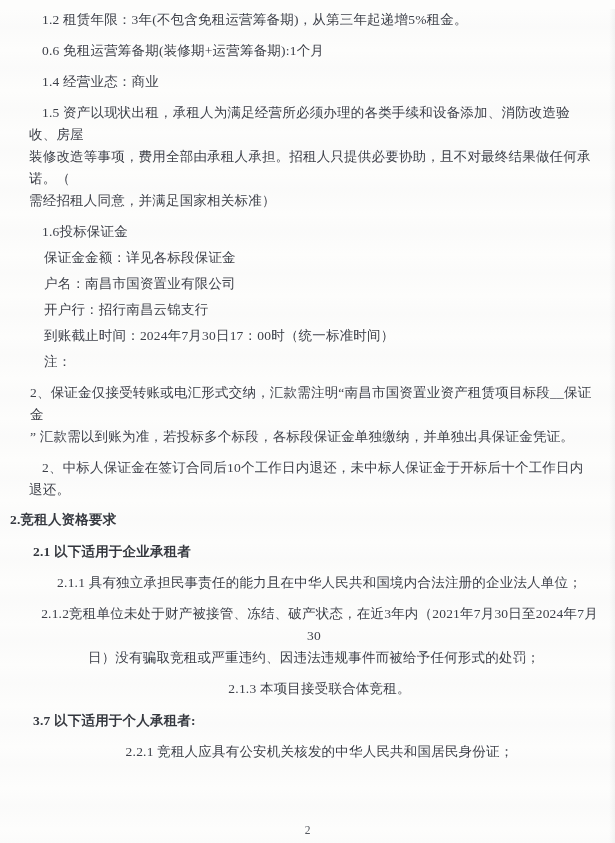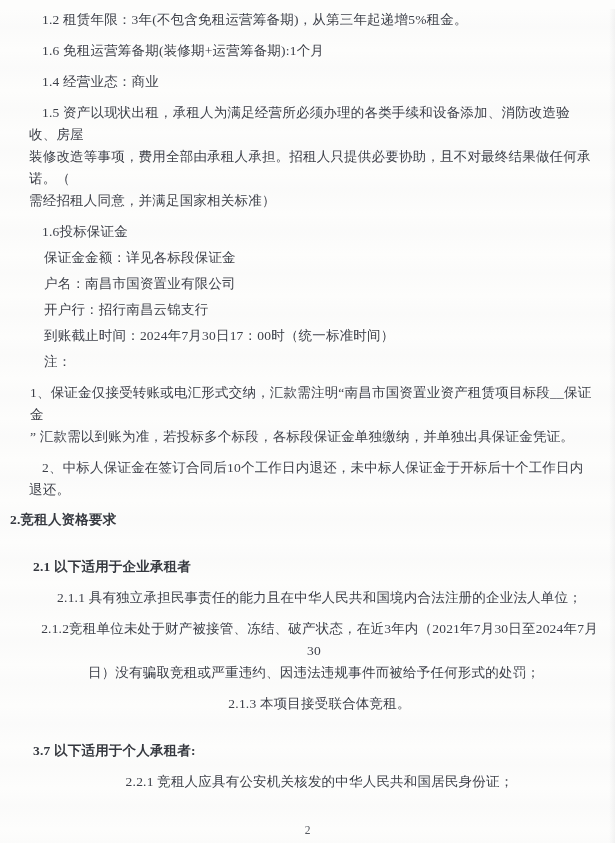"1.6 免租运营筹备期(装修期+运营筹备期):1个月" p.p { text: 1.6 -> 0.6 }
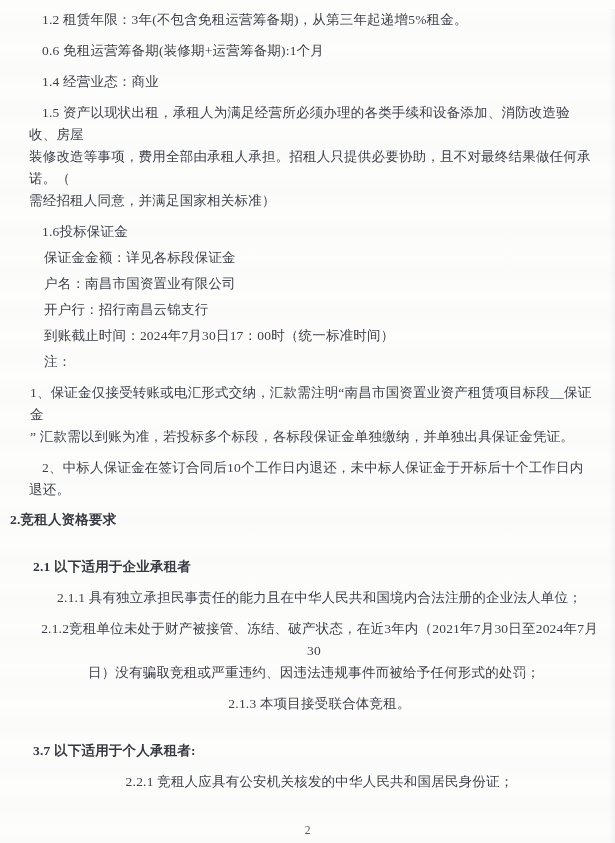"1、保证金仅接受转账或电汇形式交纳，汇款需注明“南昌市国资置业资产租赁项目标段_" p.p { text: 1 -> 2 }
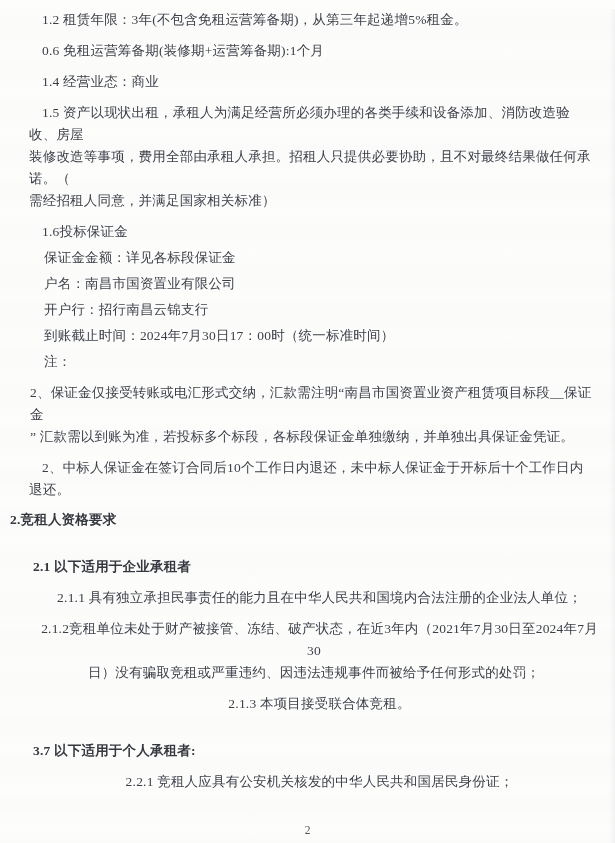"2.1 以下适用于企业承租者" .h2 { margin: 25px 20px 0 33px -> 10px 20px 0 33px }
